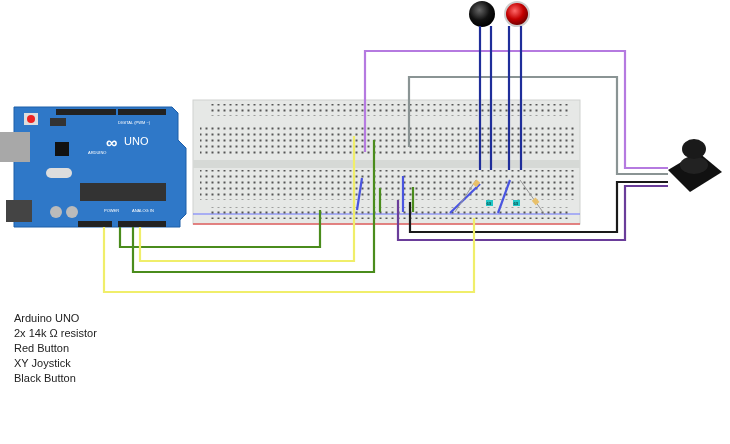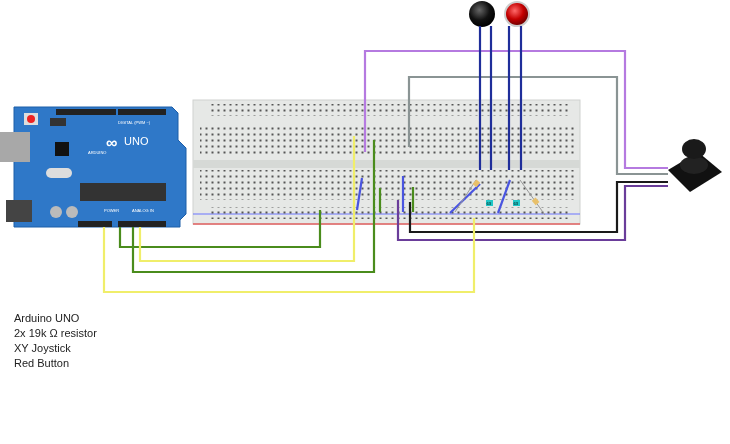"2x 19k Ω resistor" div { text: 19k -> 14k }
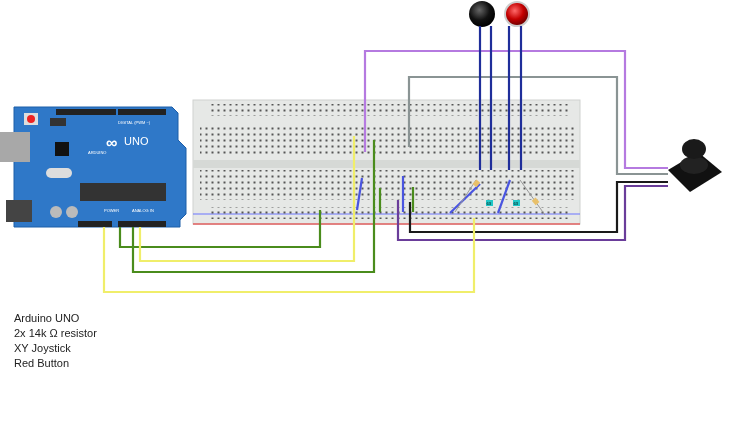"XY Joystick" div { order: before "Red Button" -> after "Red Button" }
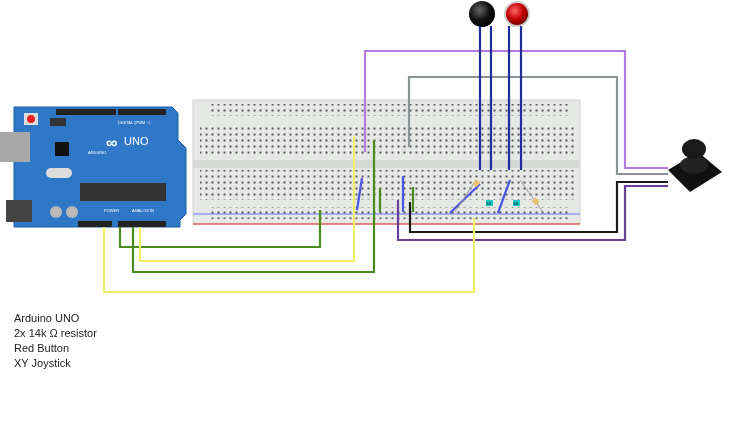"Black Button" div { html: none -> <div>Black Button</div> }
